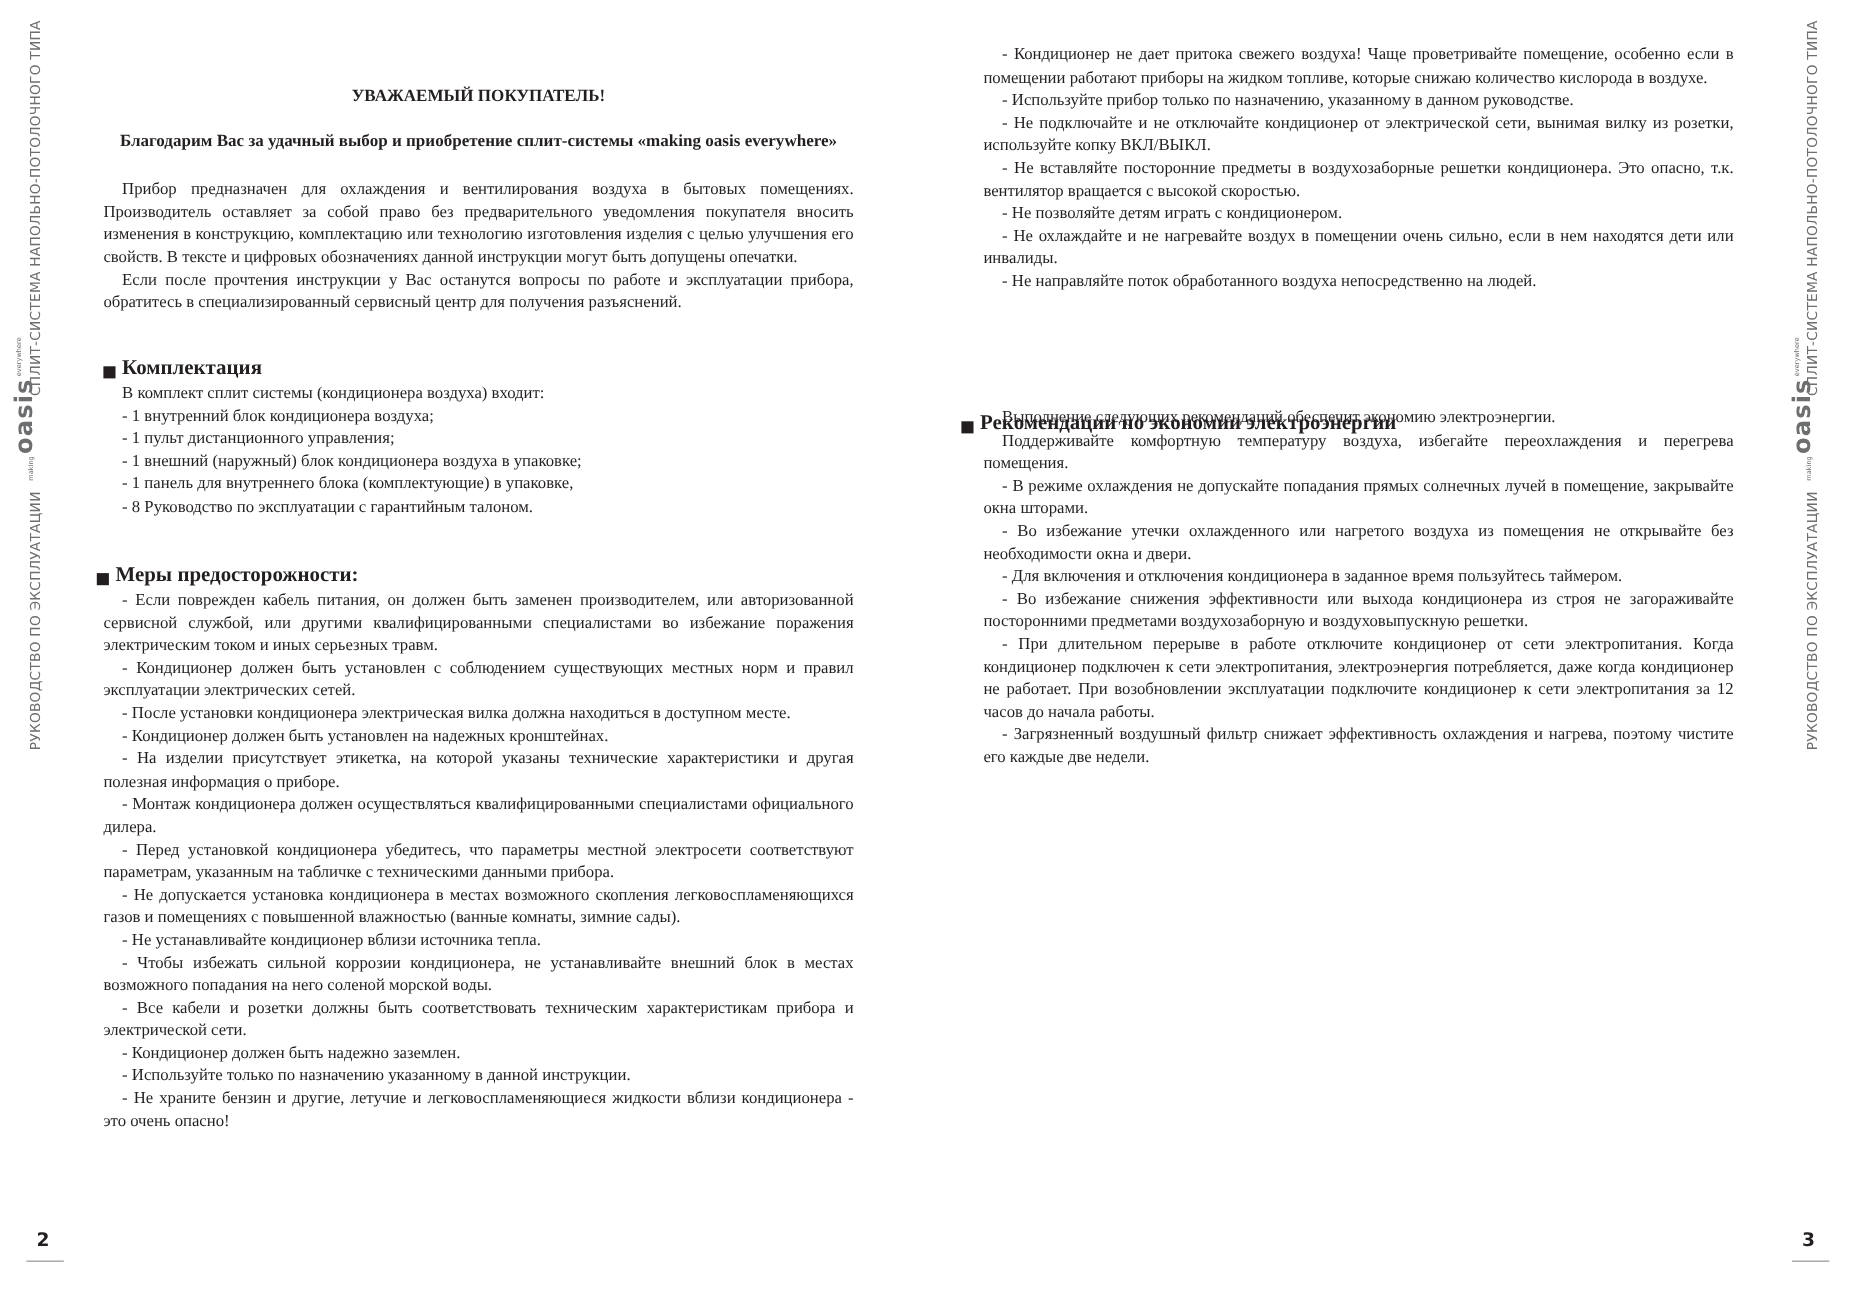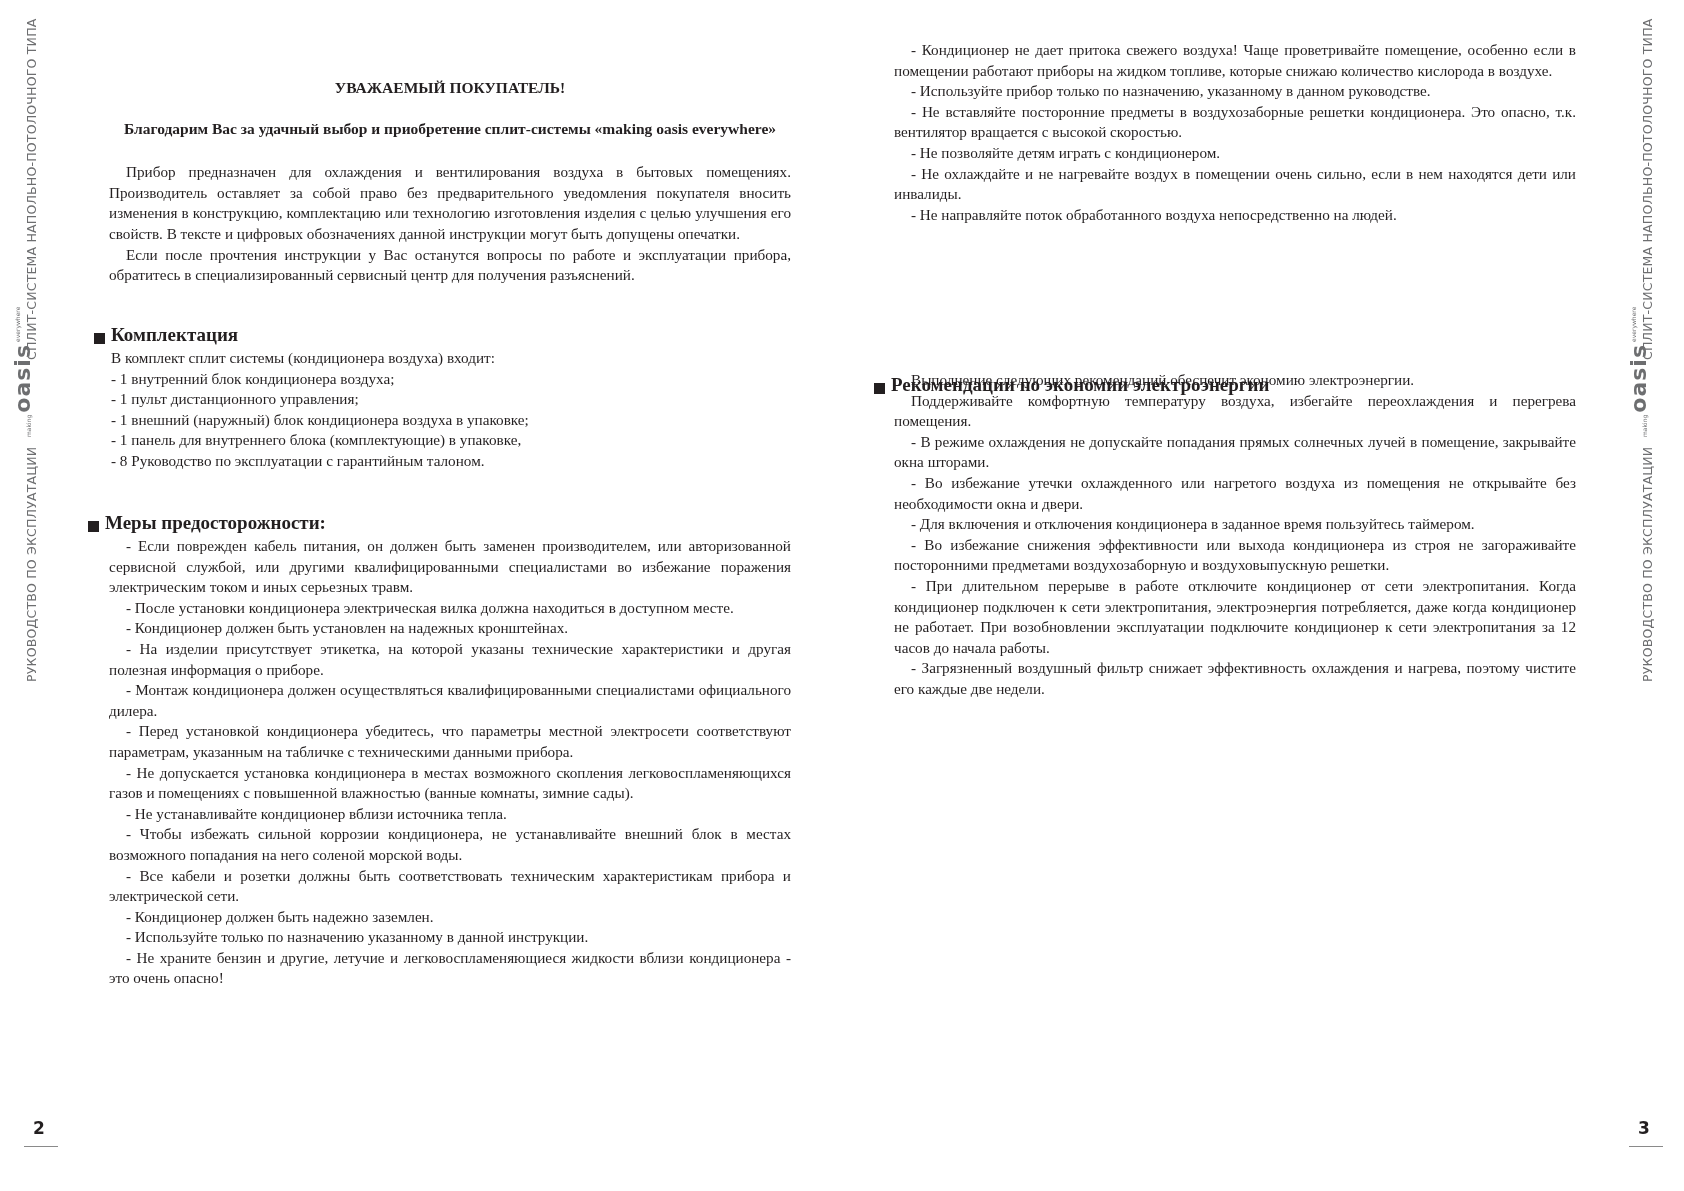"УВАЖАЕМЫЙ ПОКУПАТЕЛЬ!" .col.left { left: 109px -> 94px }
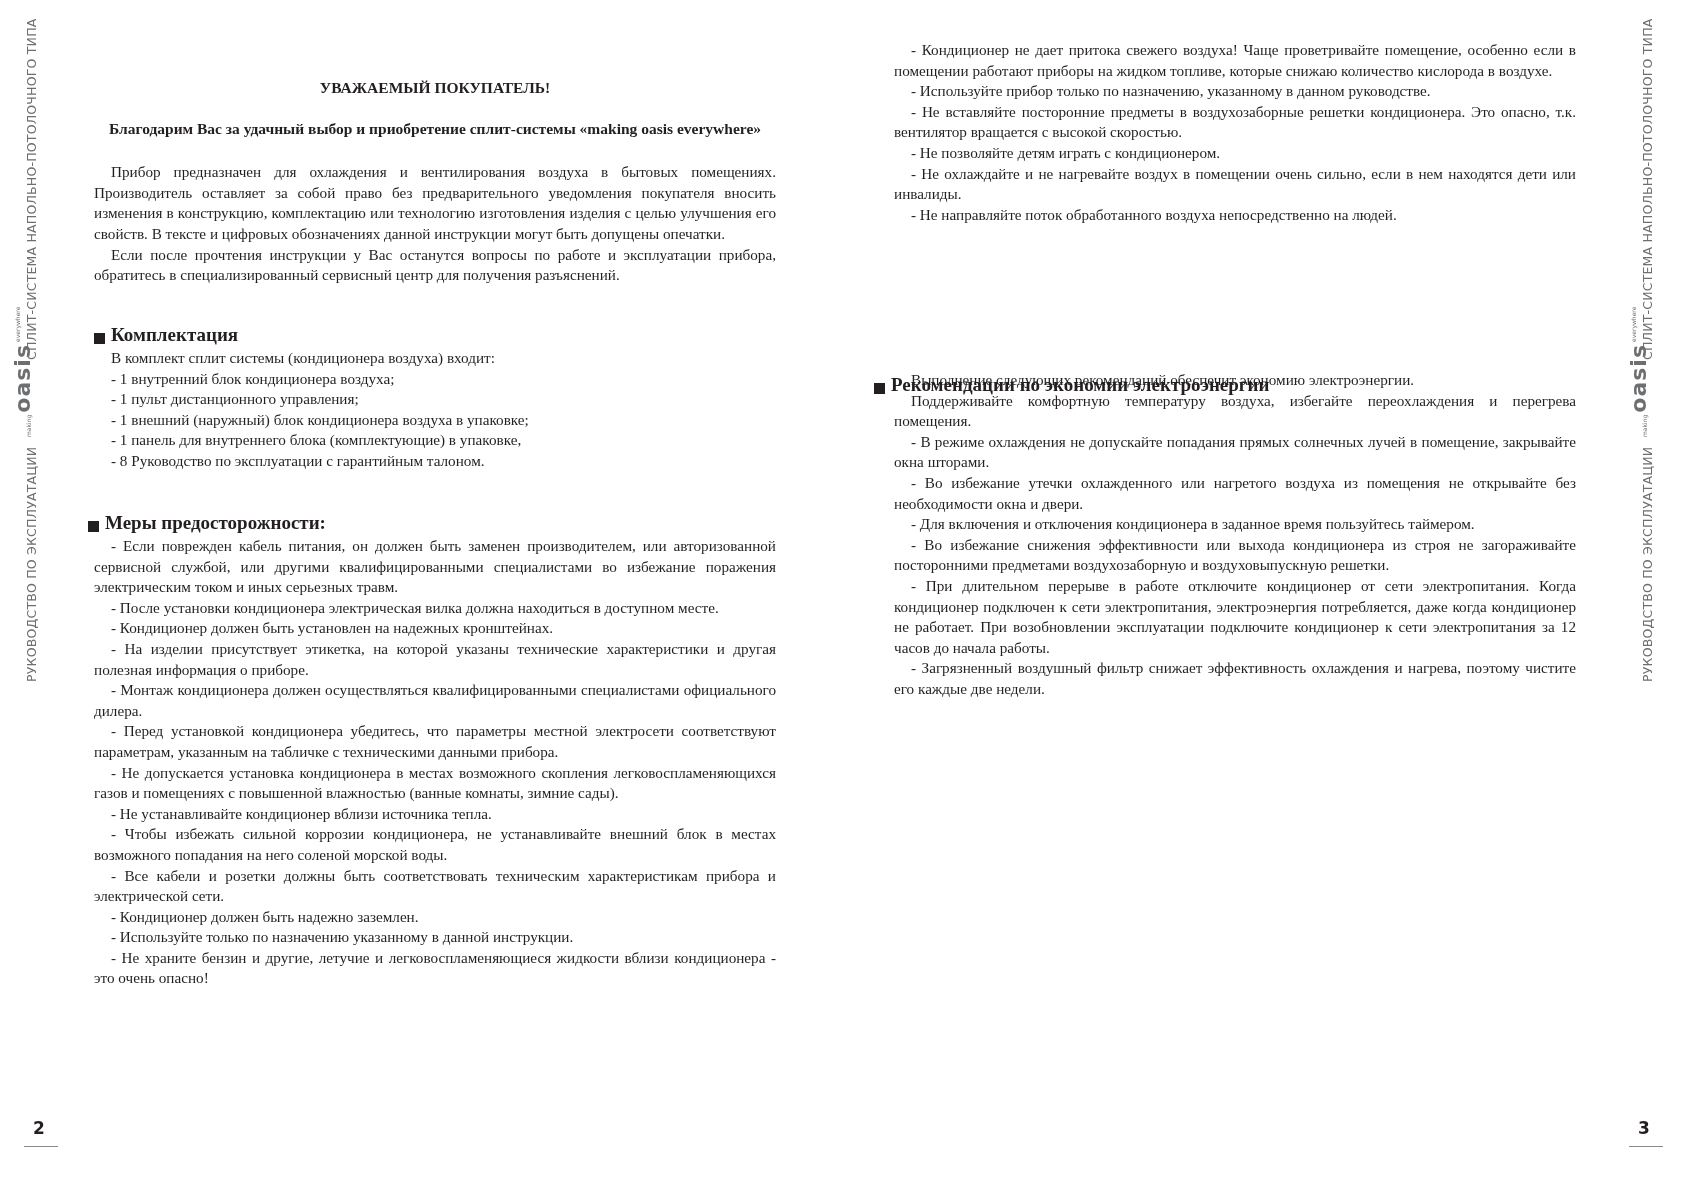"- Не подключайте и не" p { html: none -> <p>- Не подключайте и не отключайте кондиционер от электрической сети, вынимая вилку из розетки, используйте копку ВКЛ/ВЫКЛ.</p> }
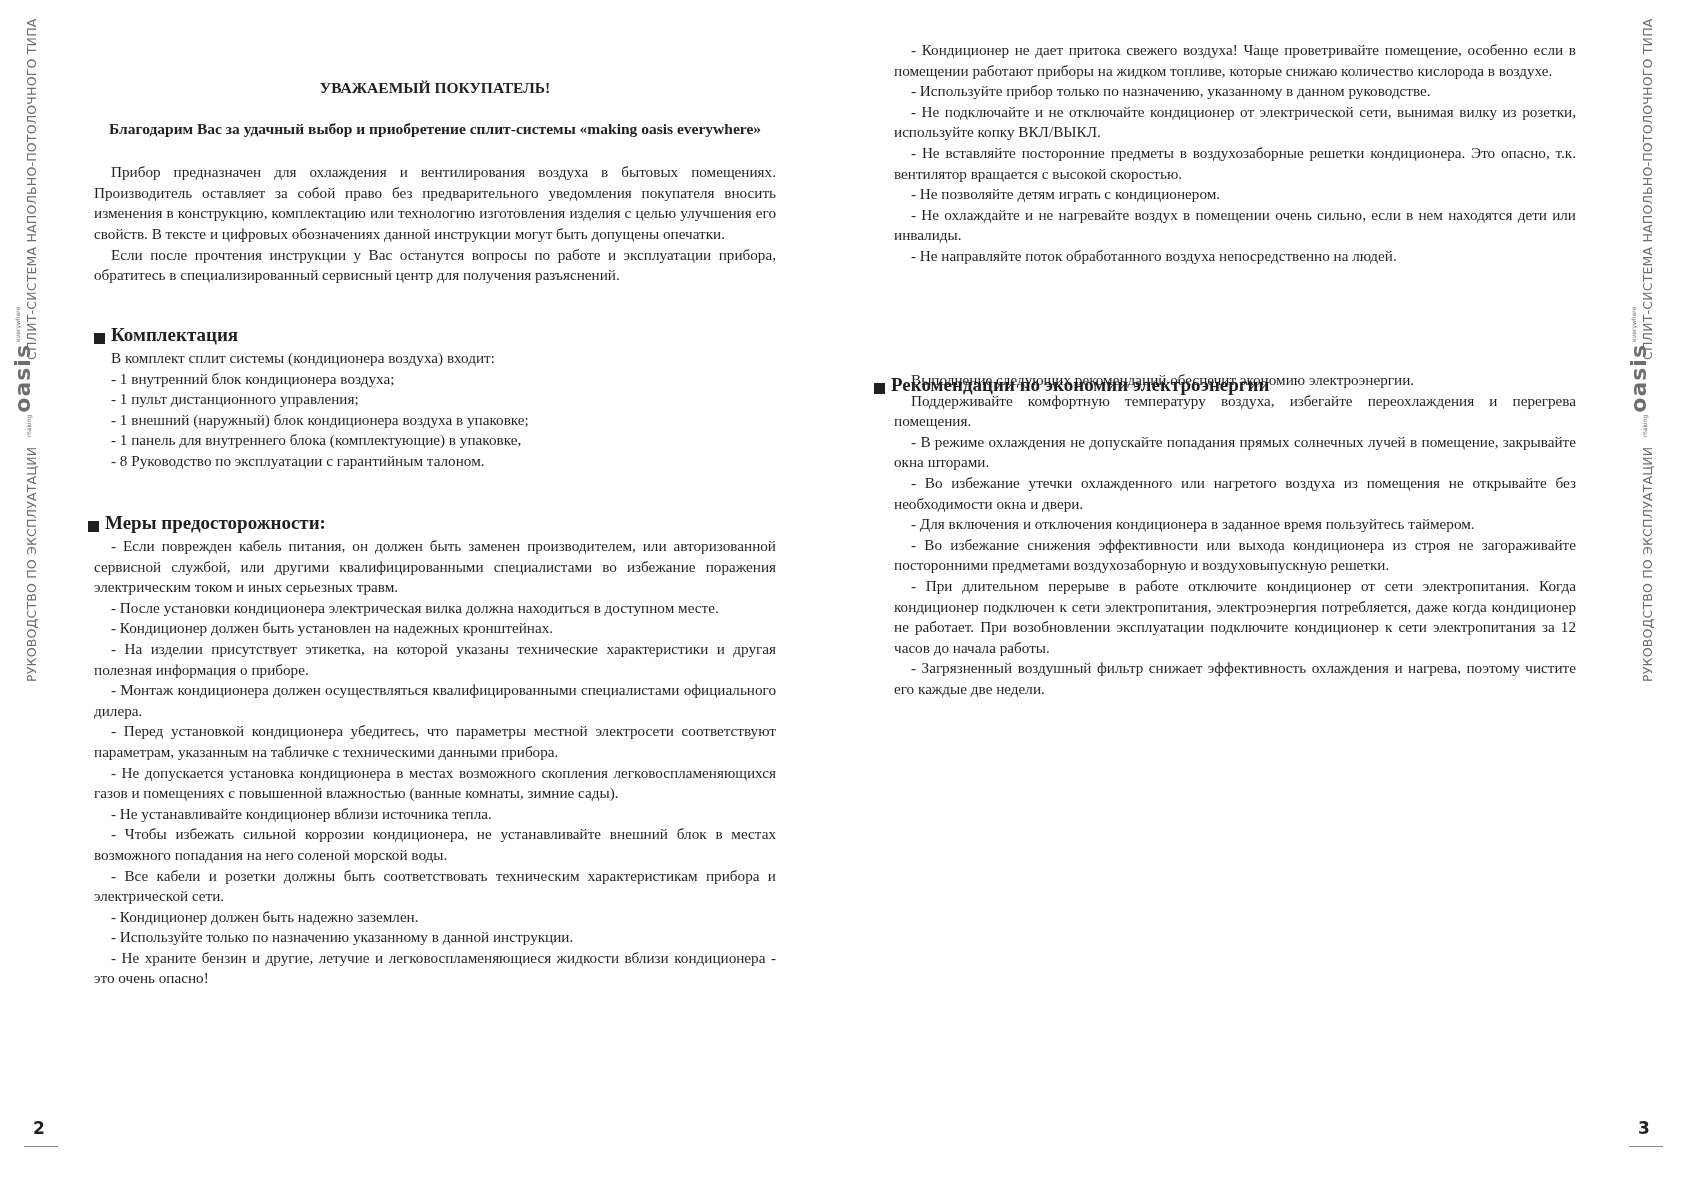"- Кондиционер должен быть установлен с" p { html: none -> <p>- Кондиционер должен быть установлен с соблюдением существующих местных норм и правил эксплуатации электрических сетей.</p> }
